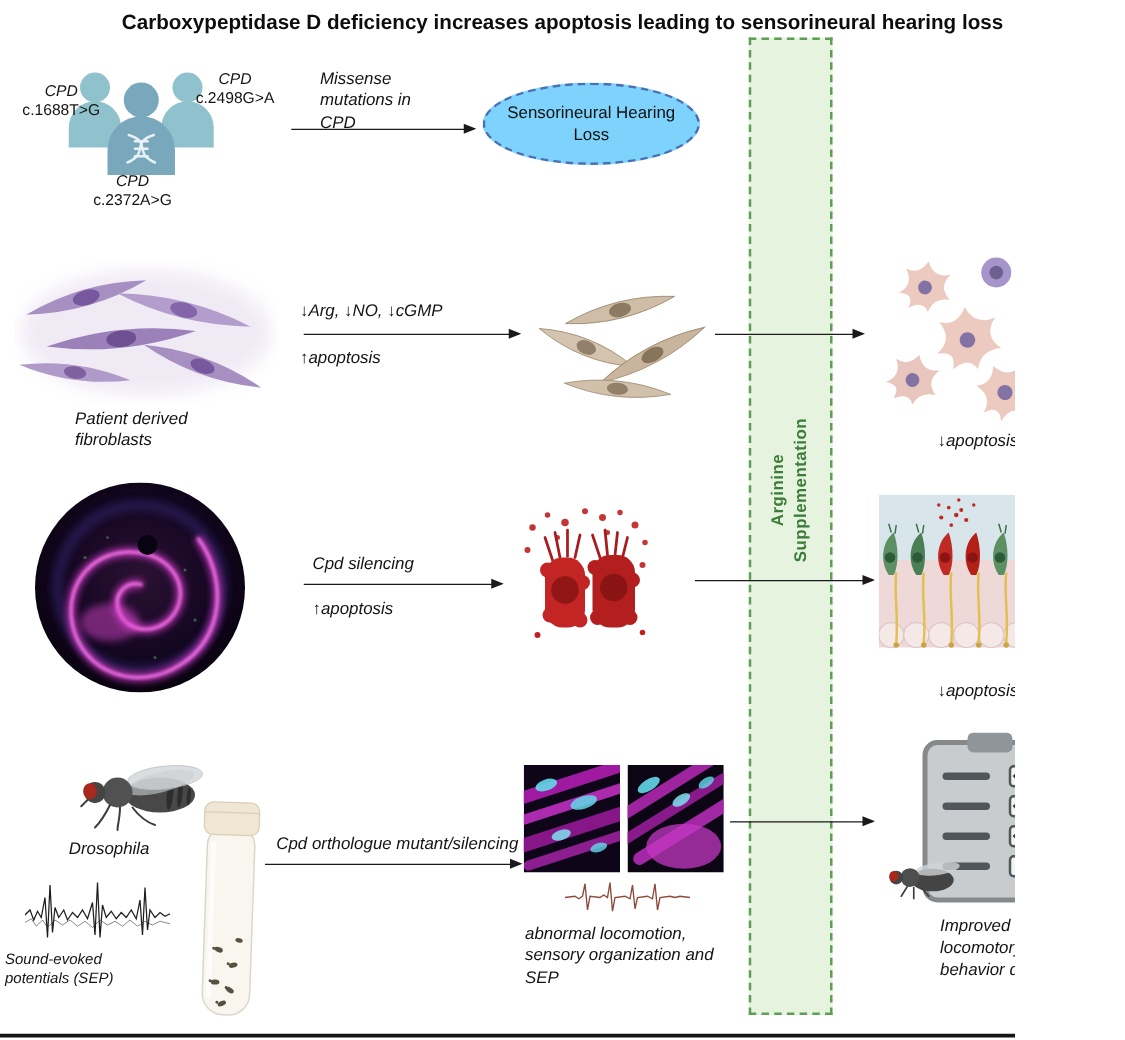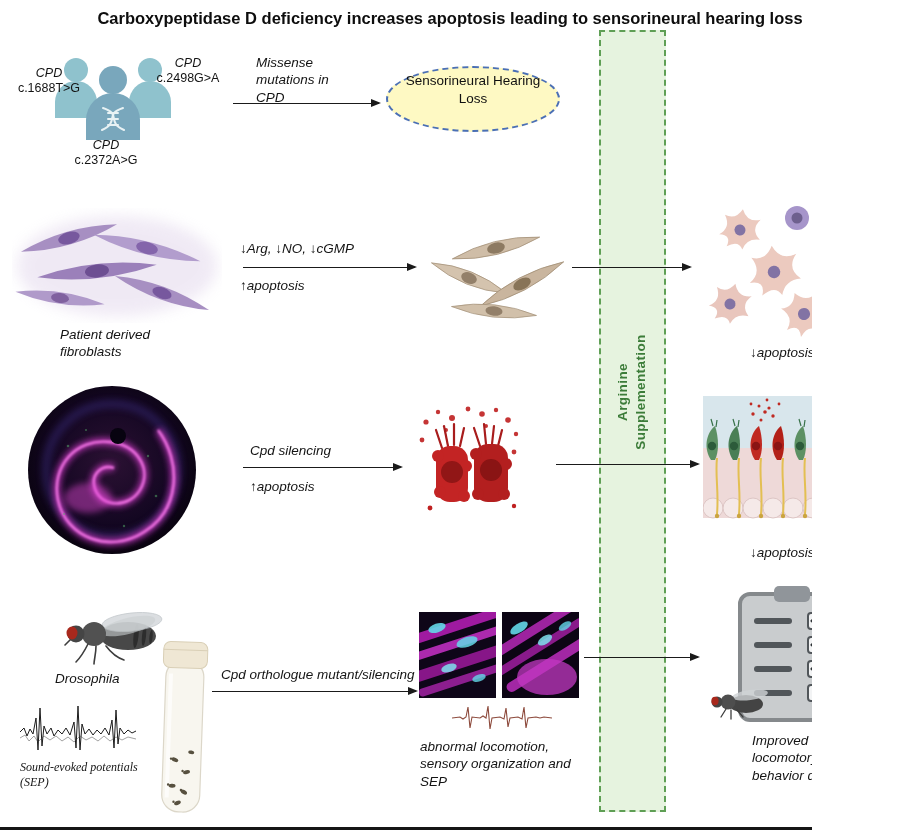"Sensorineural Hearing Loss" .ellipse { align-items: flex-start -> center; background: #fef9c3 -> #7dd3fc }
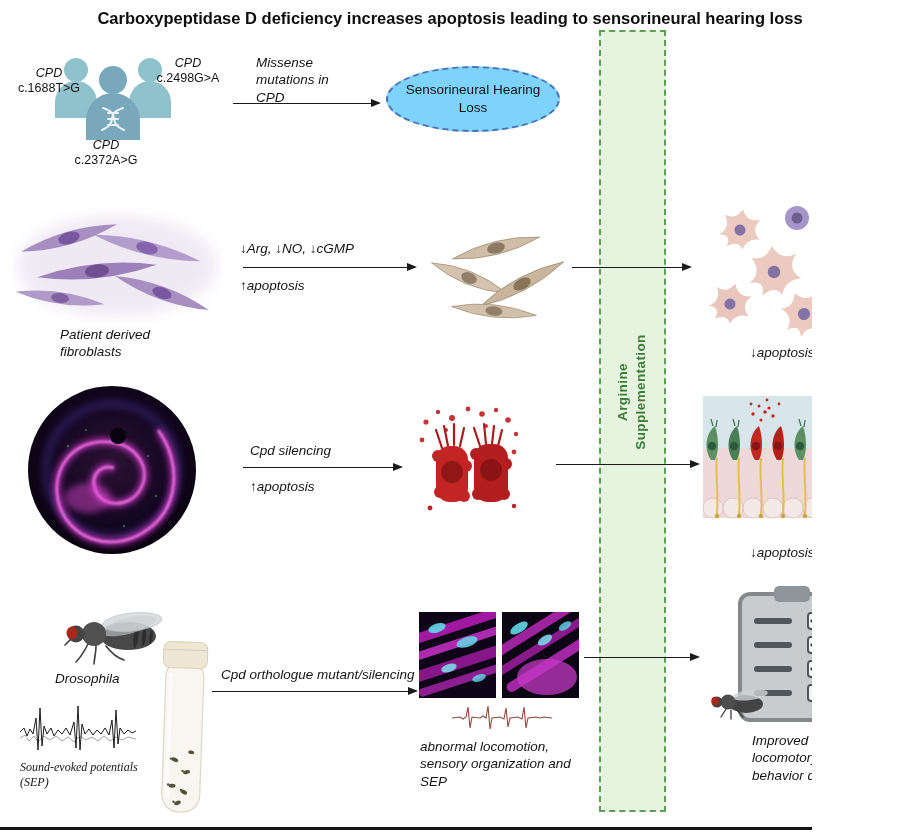"Sound-evoked potentials (SEP)" div.lbl { font-family: Liberation Serif, serif -> none; left: 20px -> 4px }
